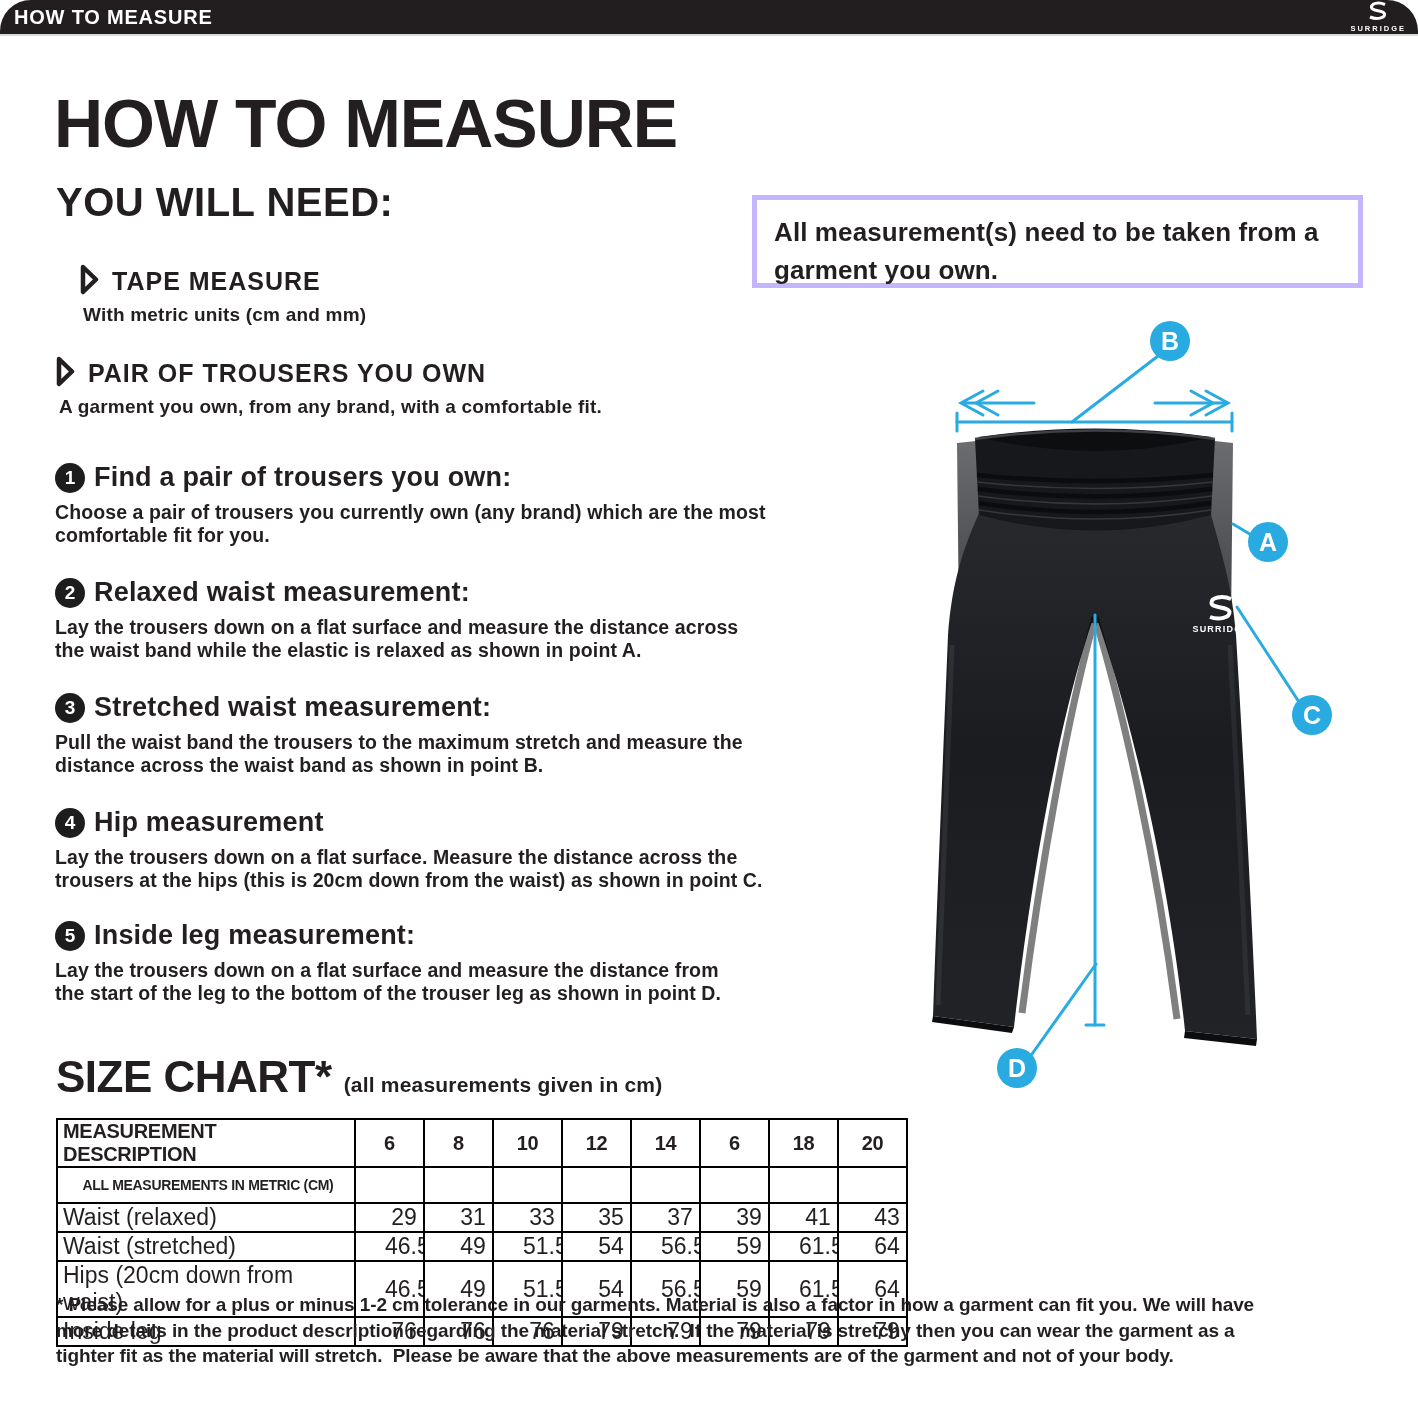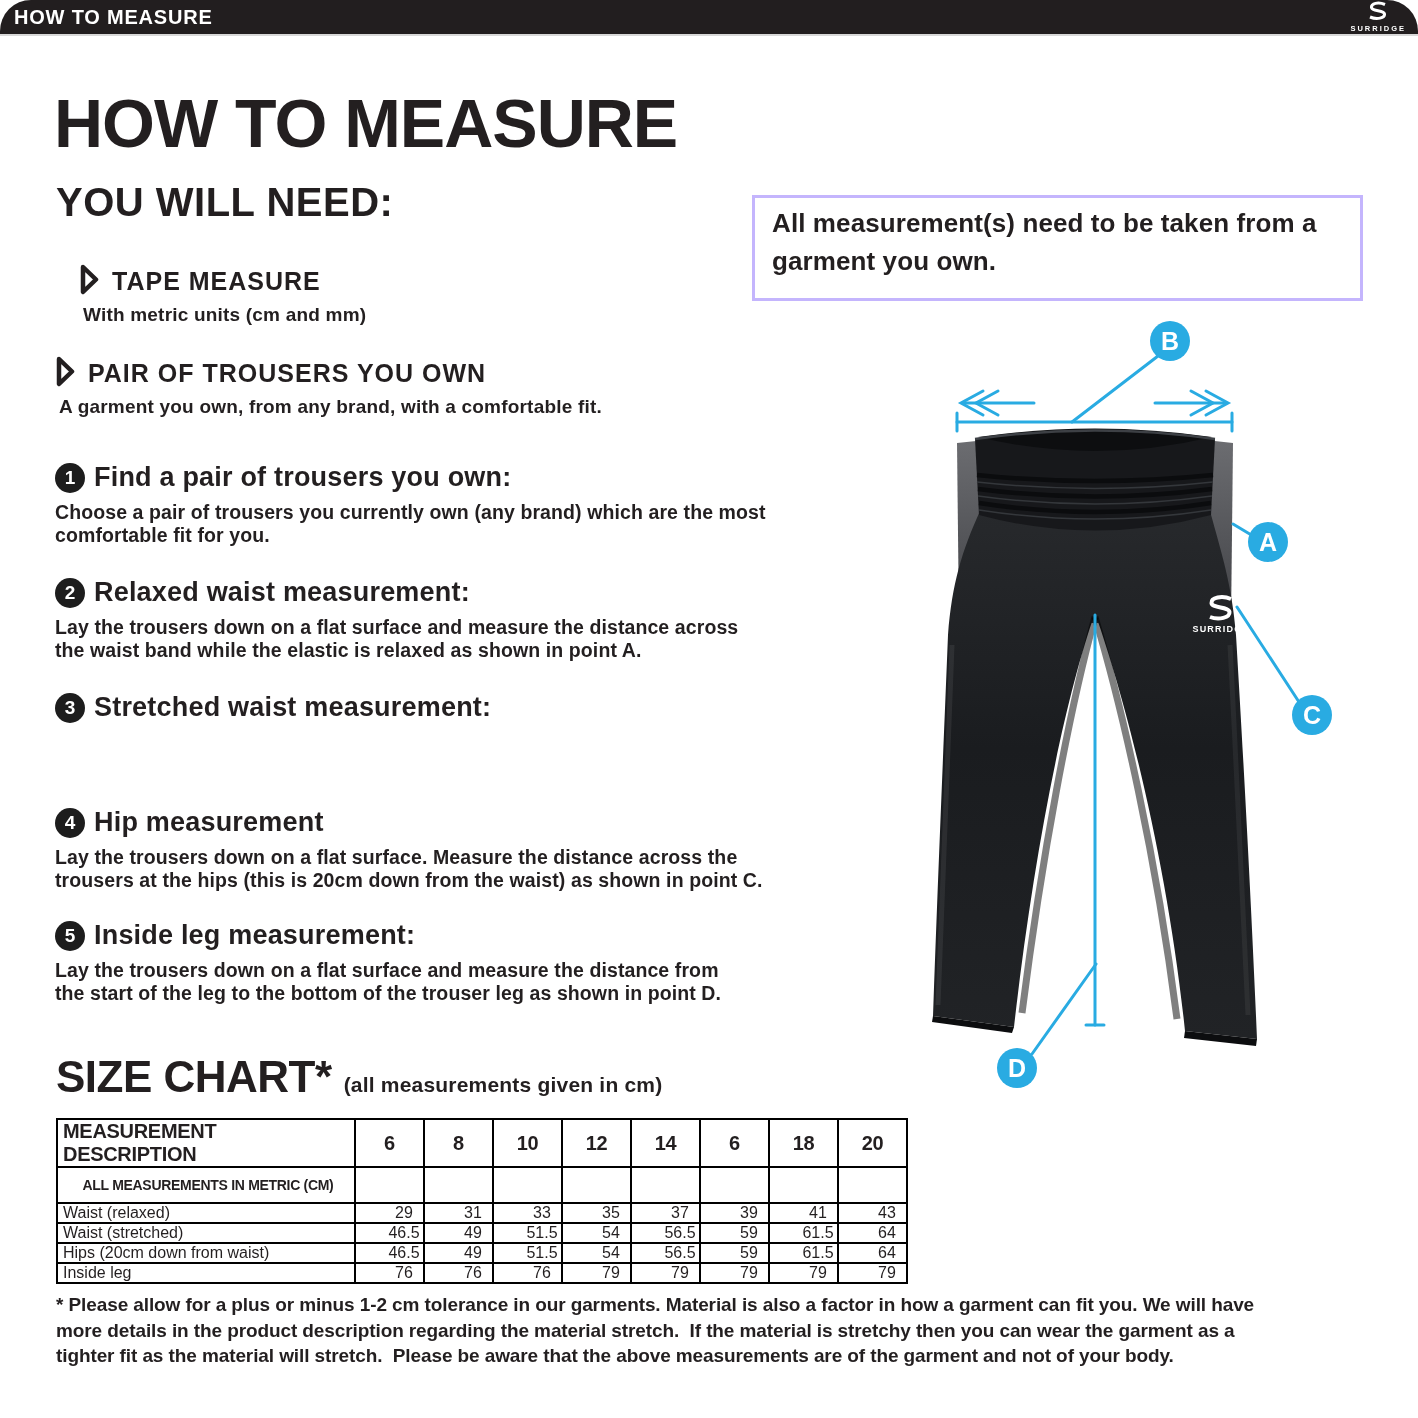"All measurement(s) need to be" .callout { border: 3px solid #c4b5fd -> 5px solid #c4b5fd; height: 106px -> 93px; padding: 6px 16px 0 17px -> 13px 16px 0 17px }
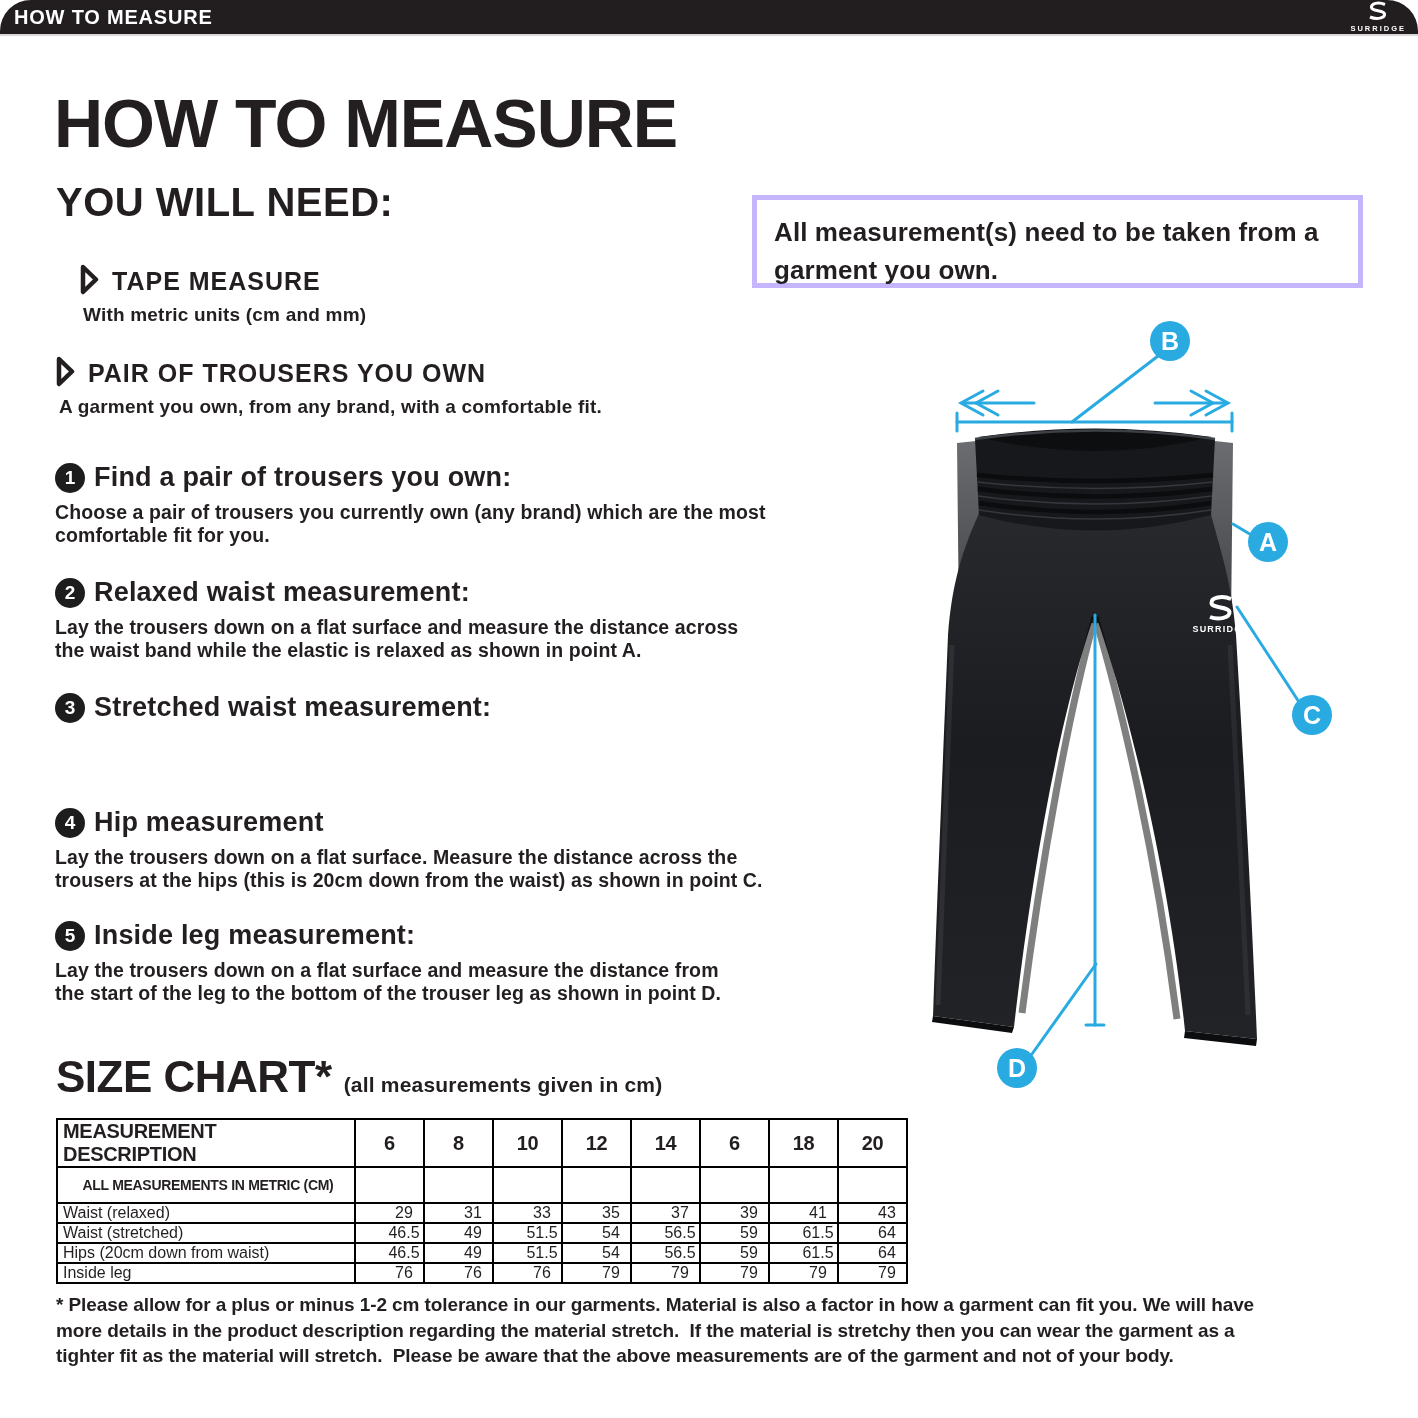"Pull the waist band the" div.step-desc { html: none -> <div>Pull the waist band the trousers to the maximum stretch and measure the distance across the waist band as shown in point B.</div> }
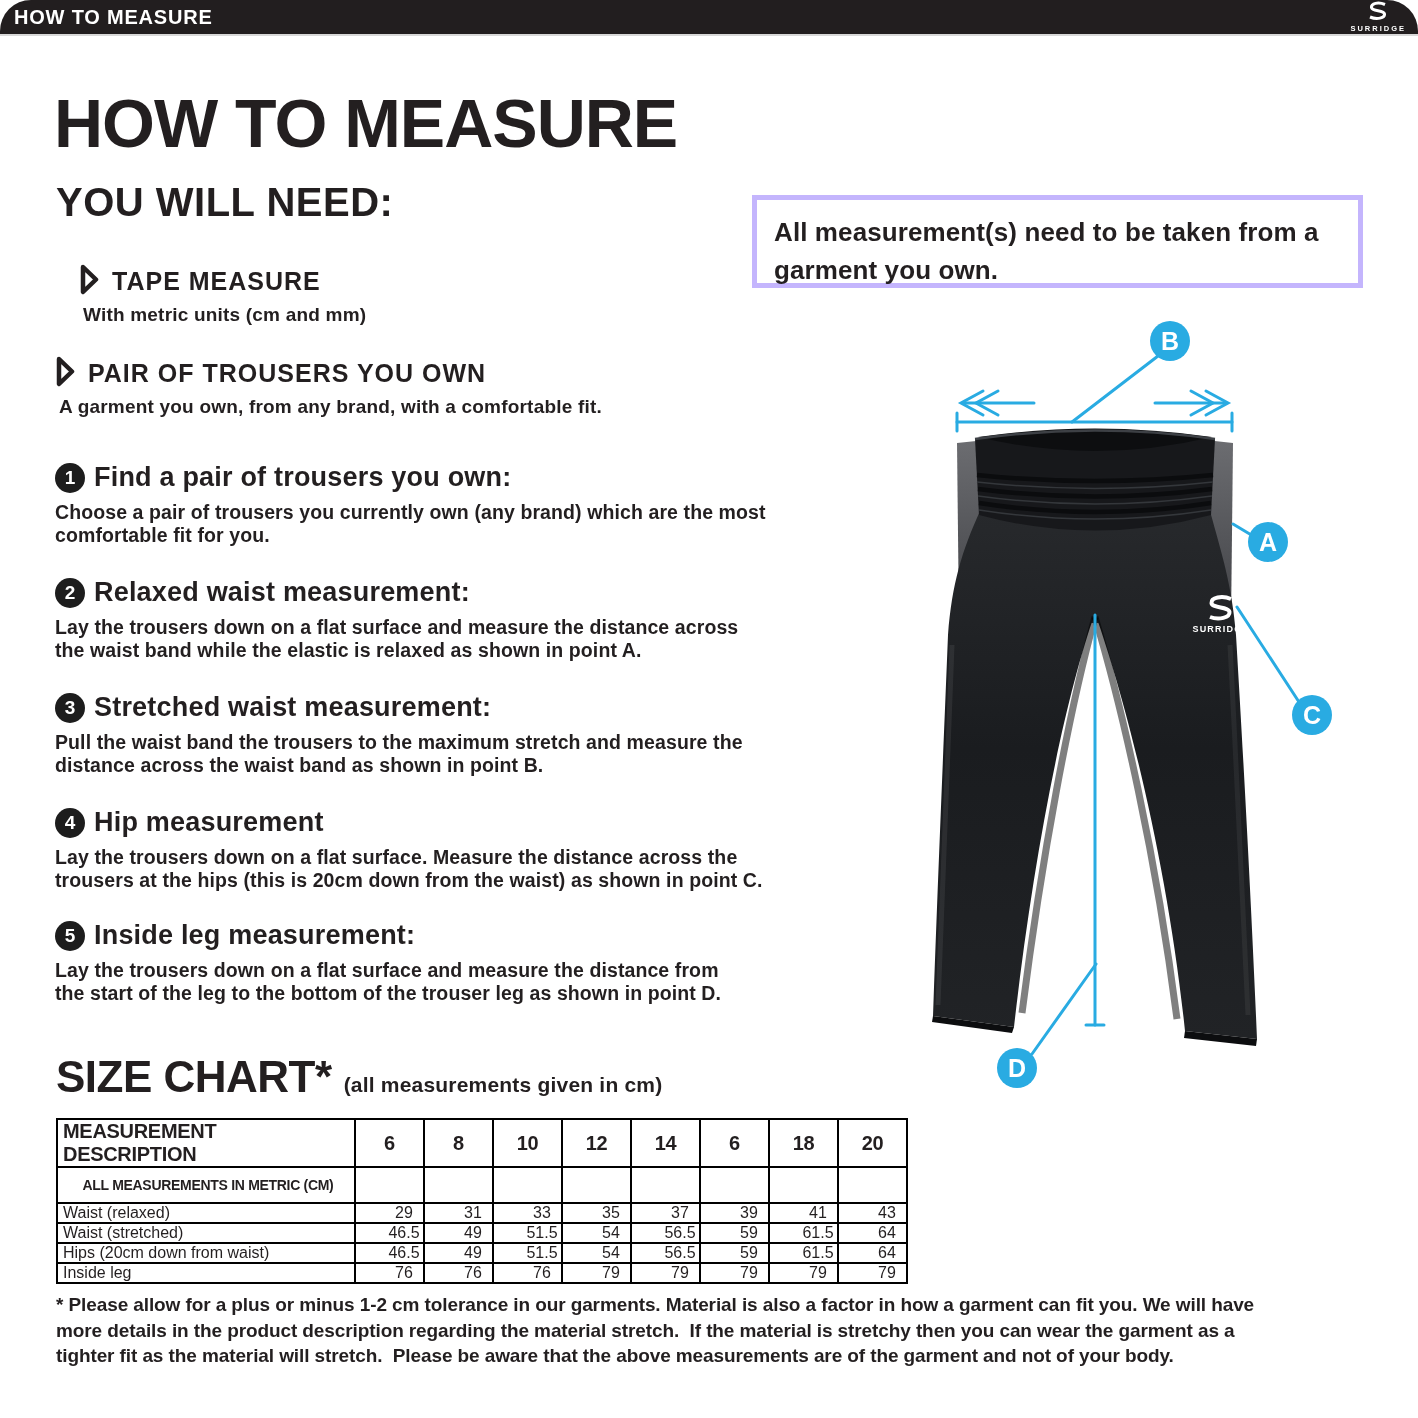"Waist (relaxed)" .size-table .row td { font-size: 16px -> 23px }
